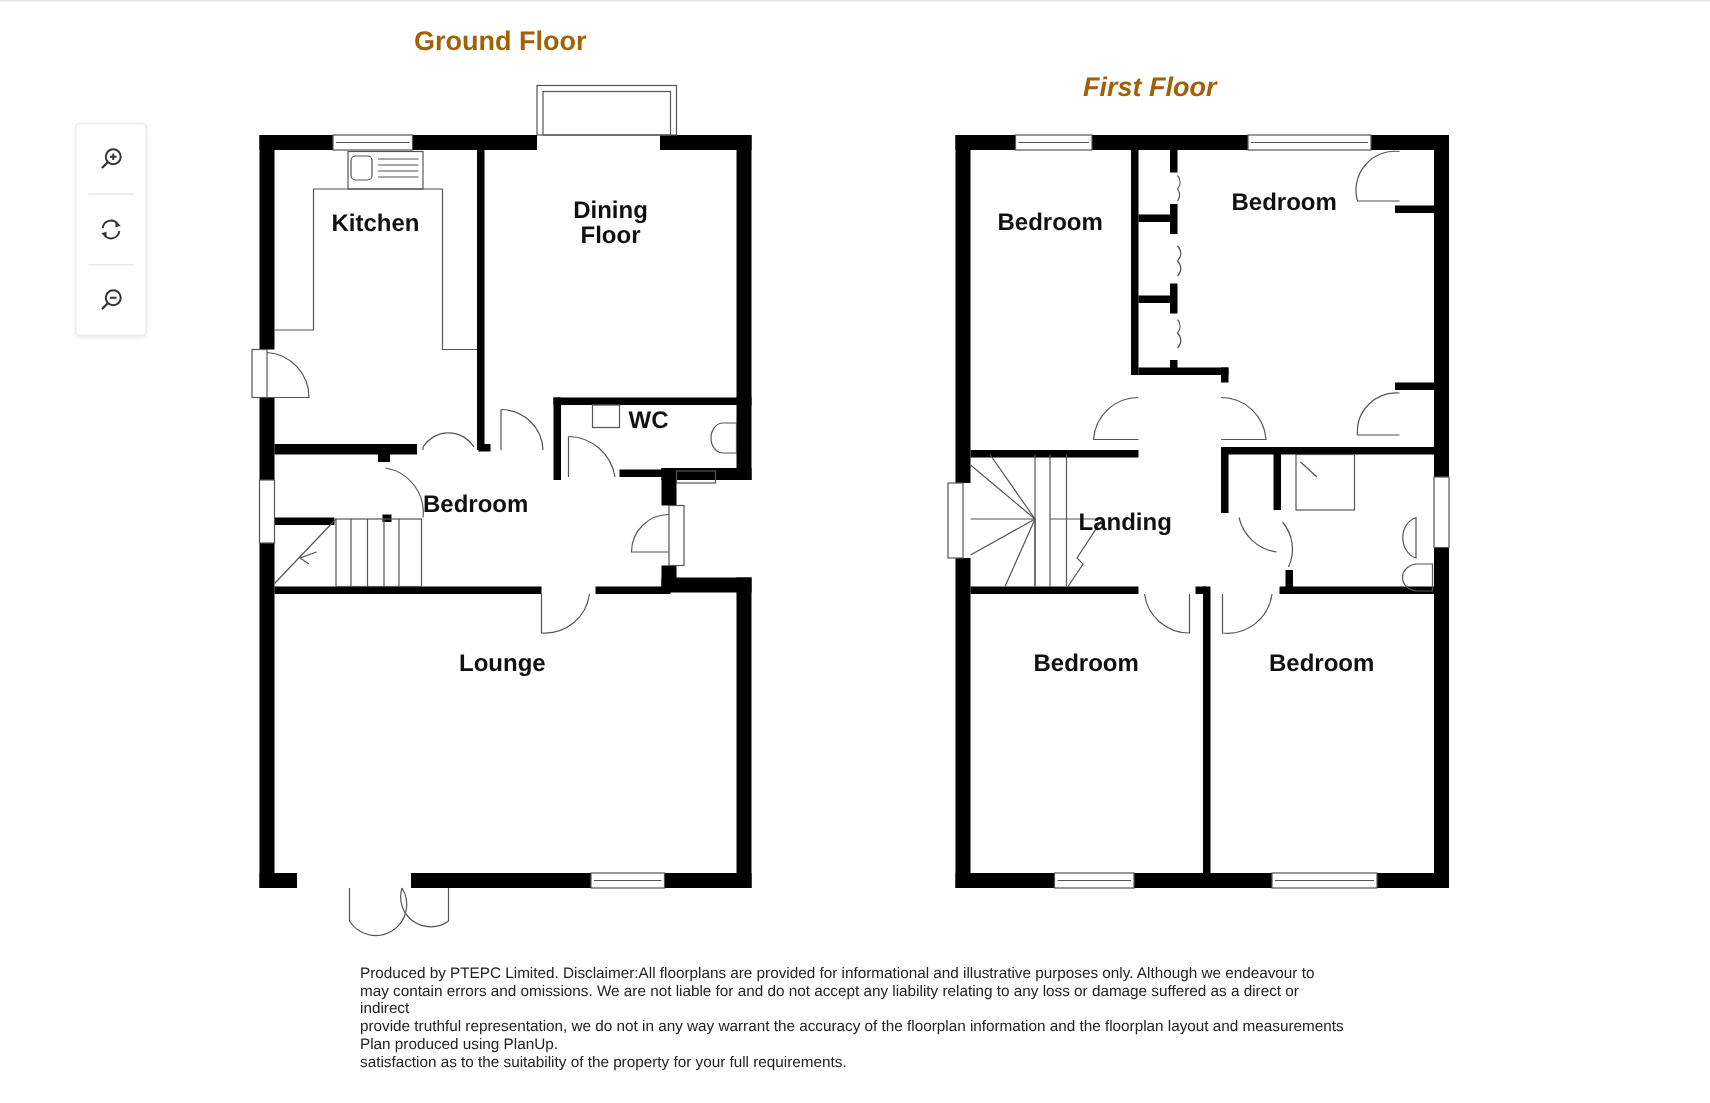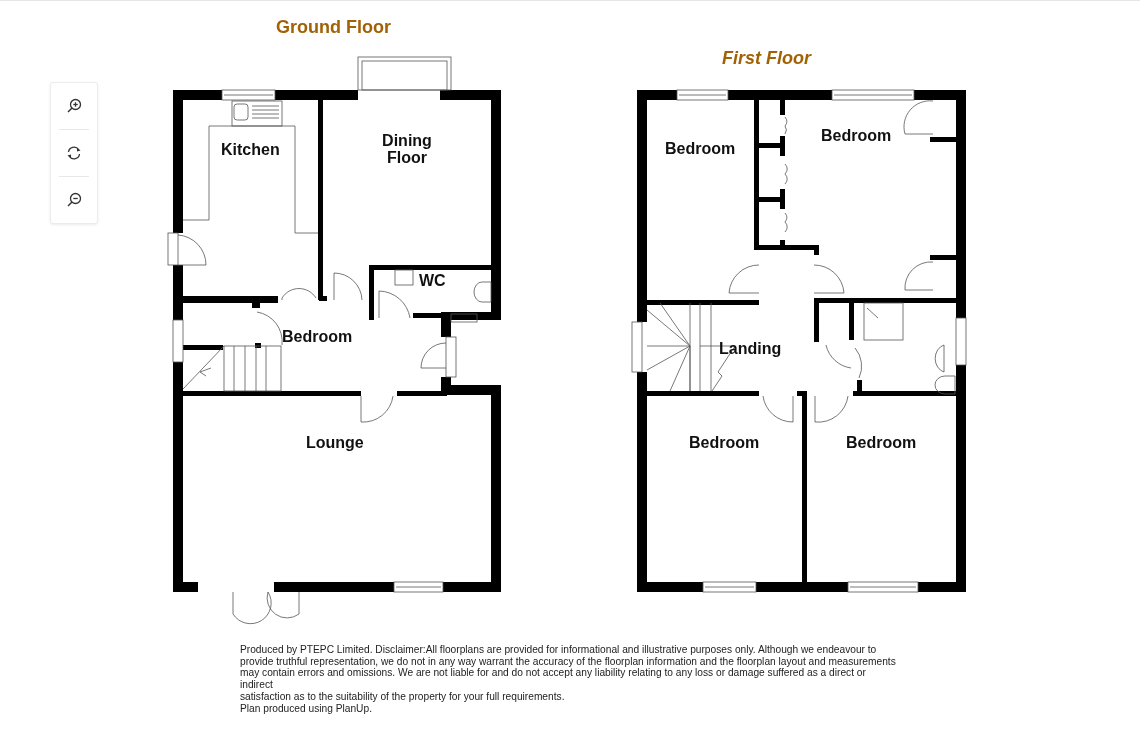"provide truthful representation, we do" div { order: before "may contain errors and omissions." -> after "may contain errors and omissions." }
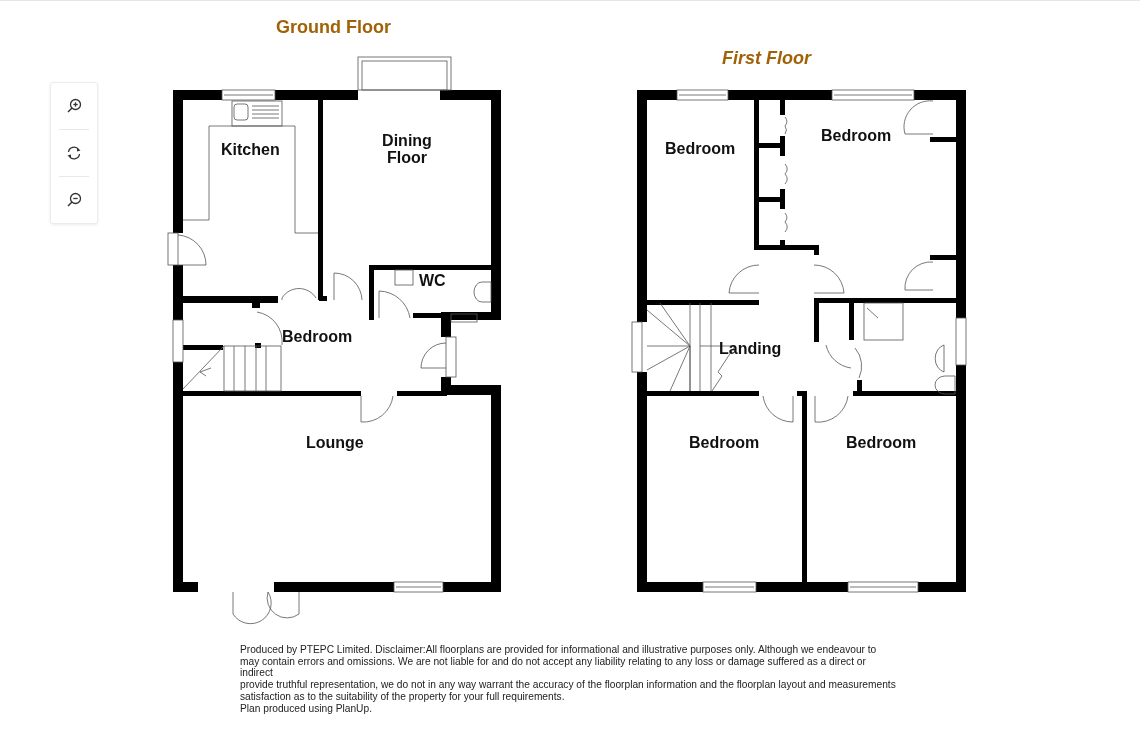"satisfaction as to the suitability" div { order: before "Plan produced using PlanUp." -> after "Plan produced using PlanUp." }
